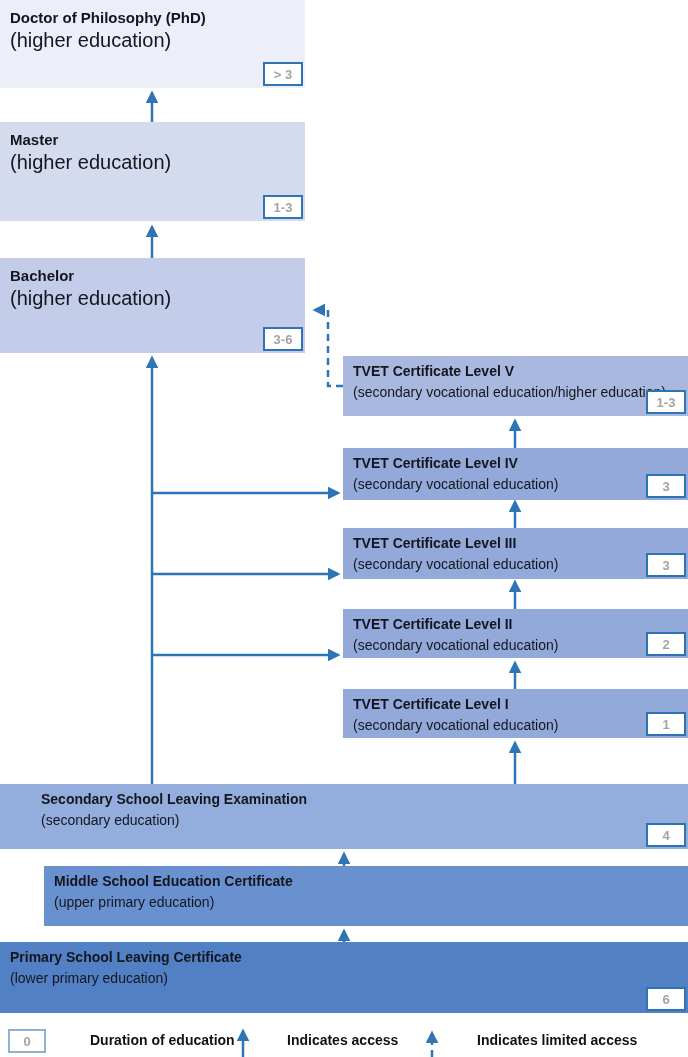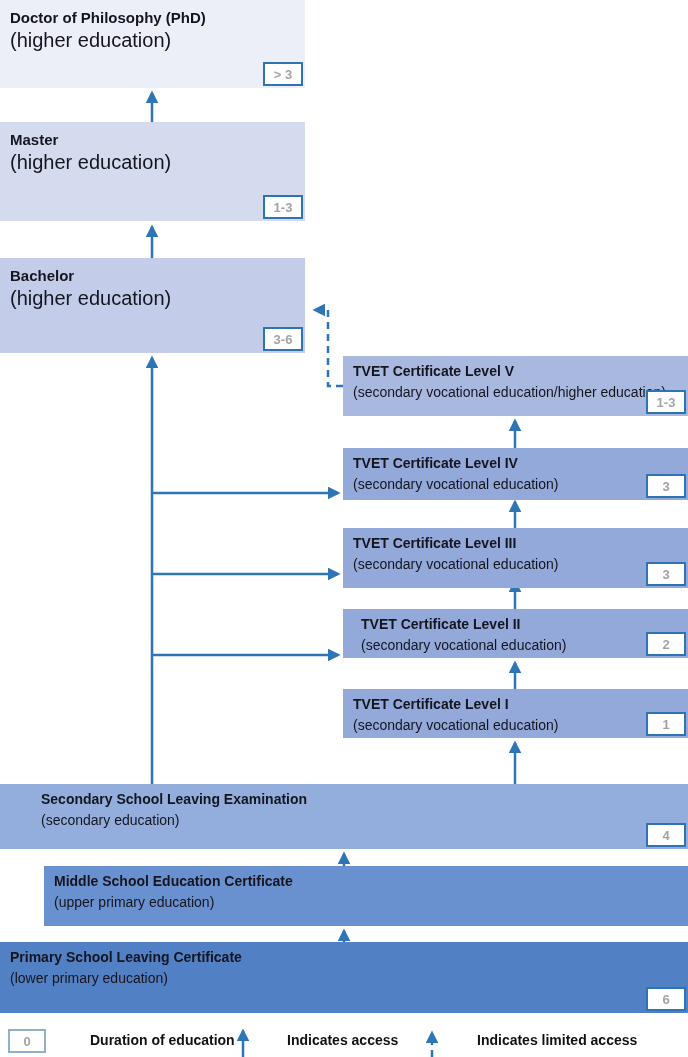"TVET Certificate Level III" .b-tvet3 { height: 60px -> 51px }
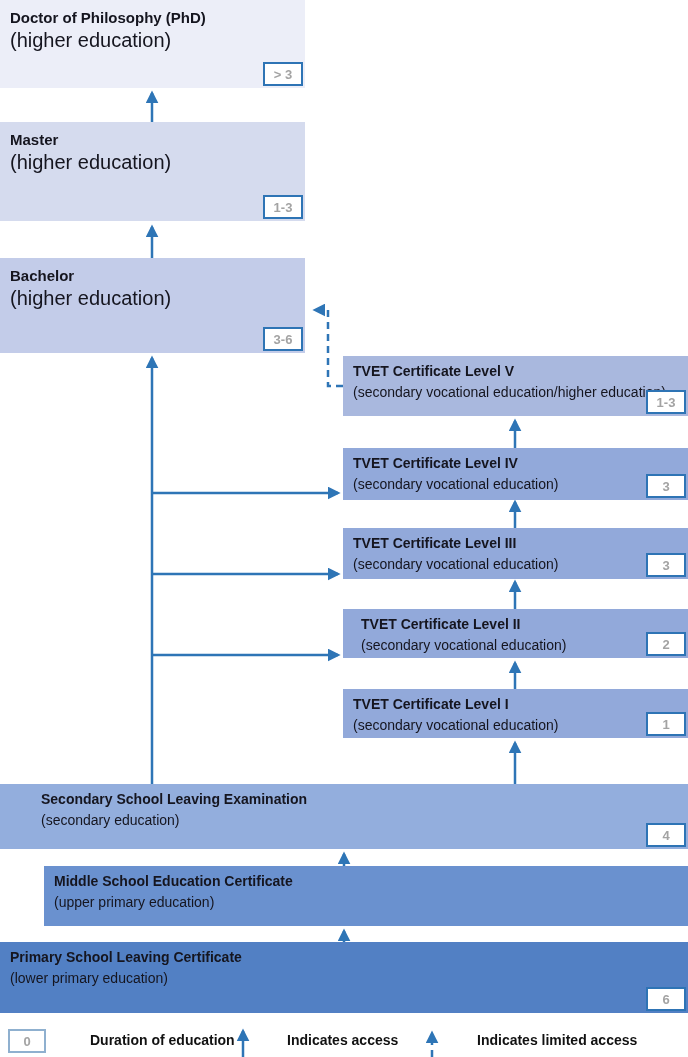"TVET Certificate Level II" div.box { padding-left: 8px -> none }
